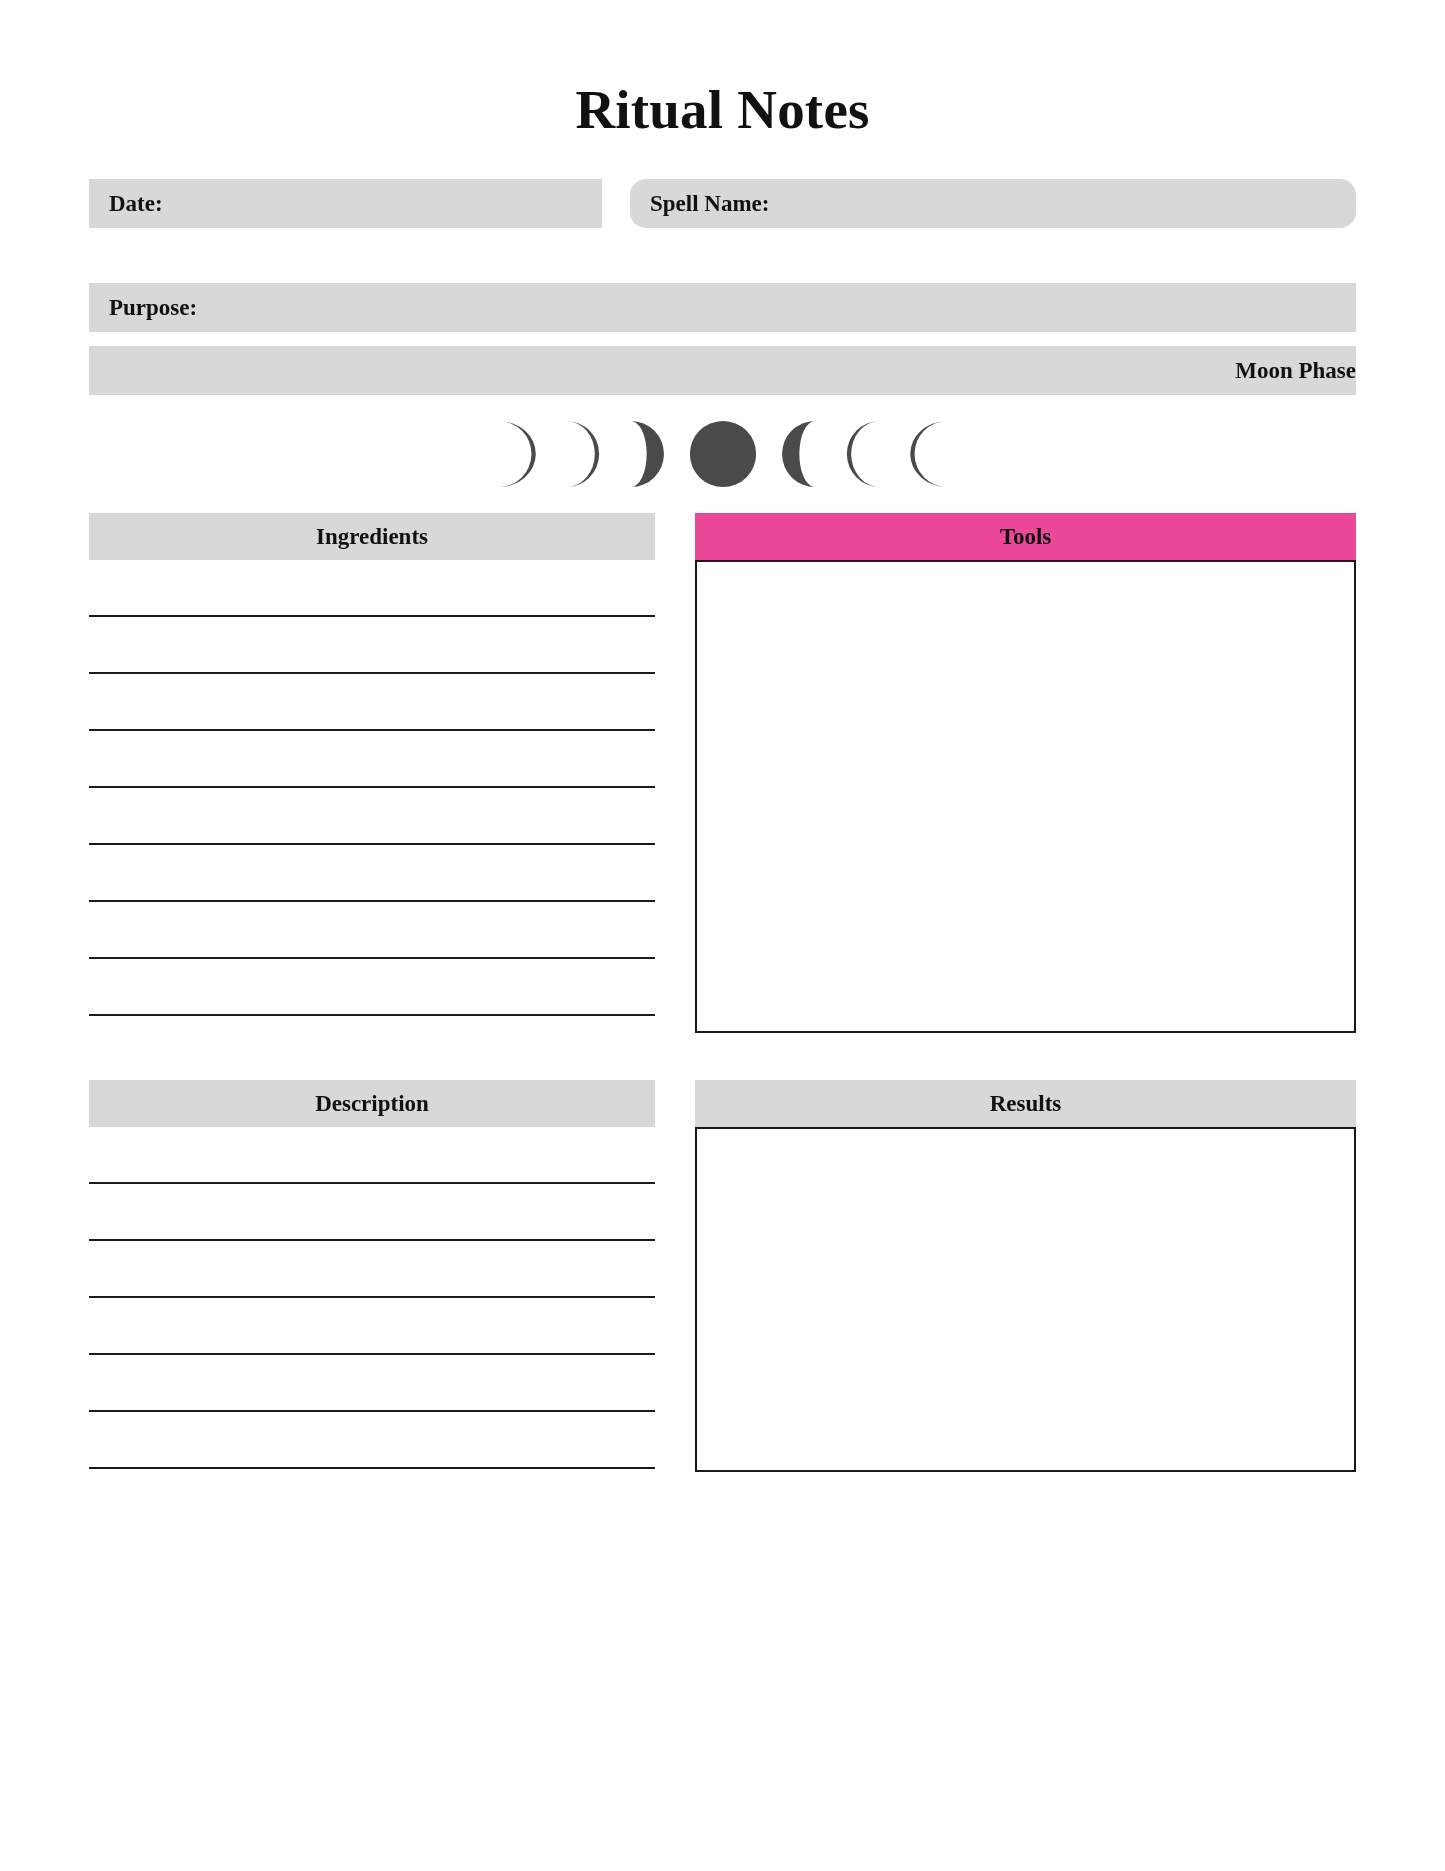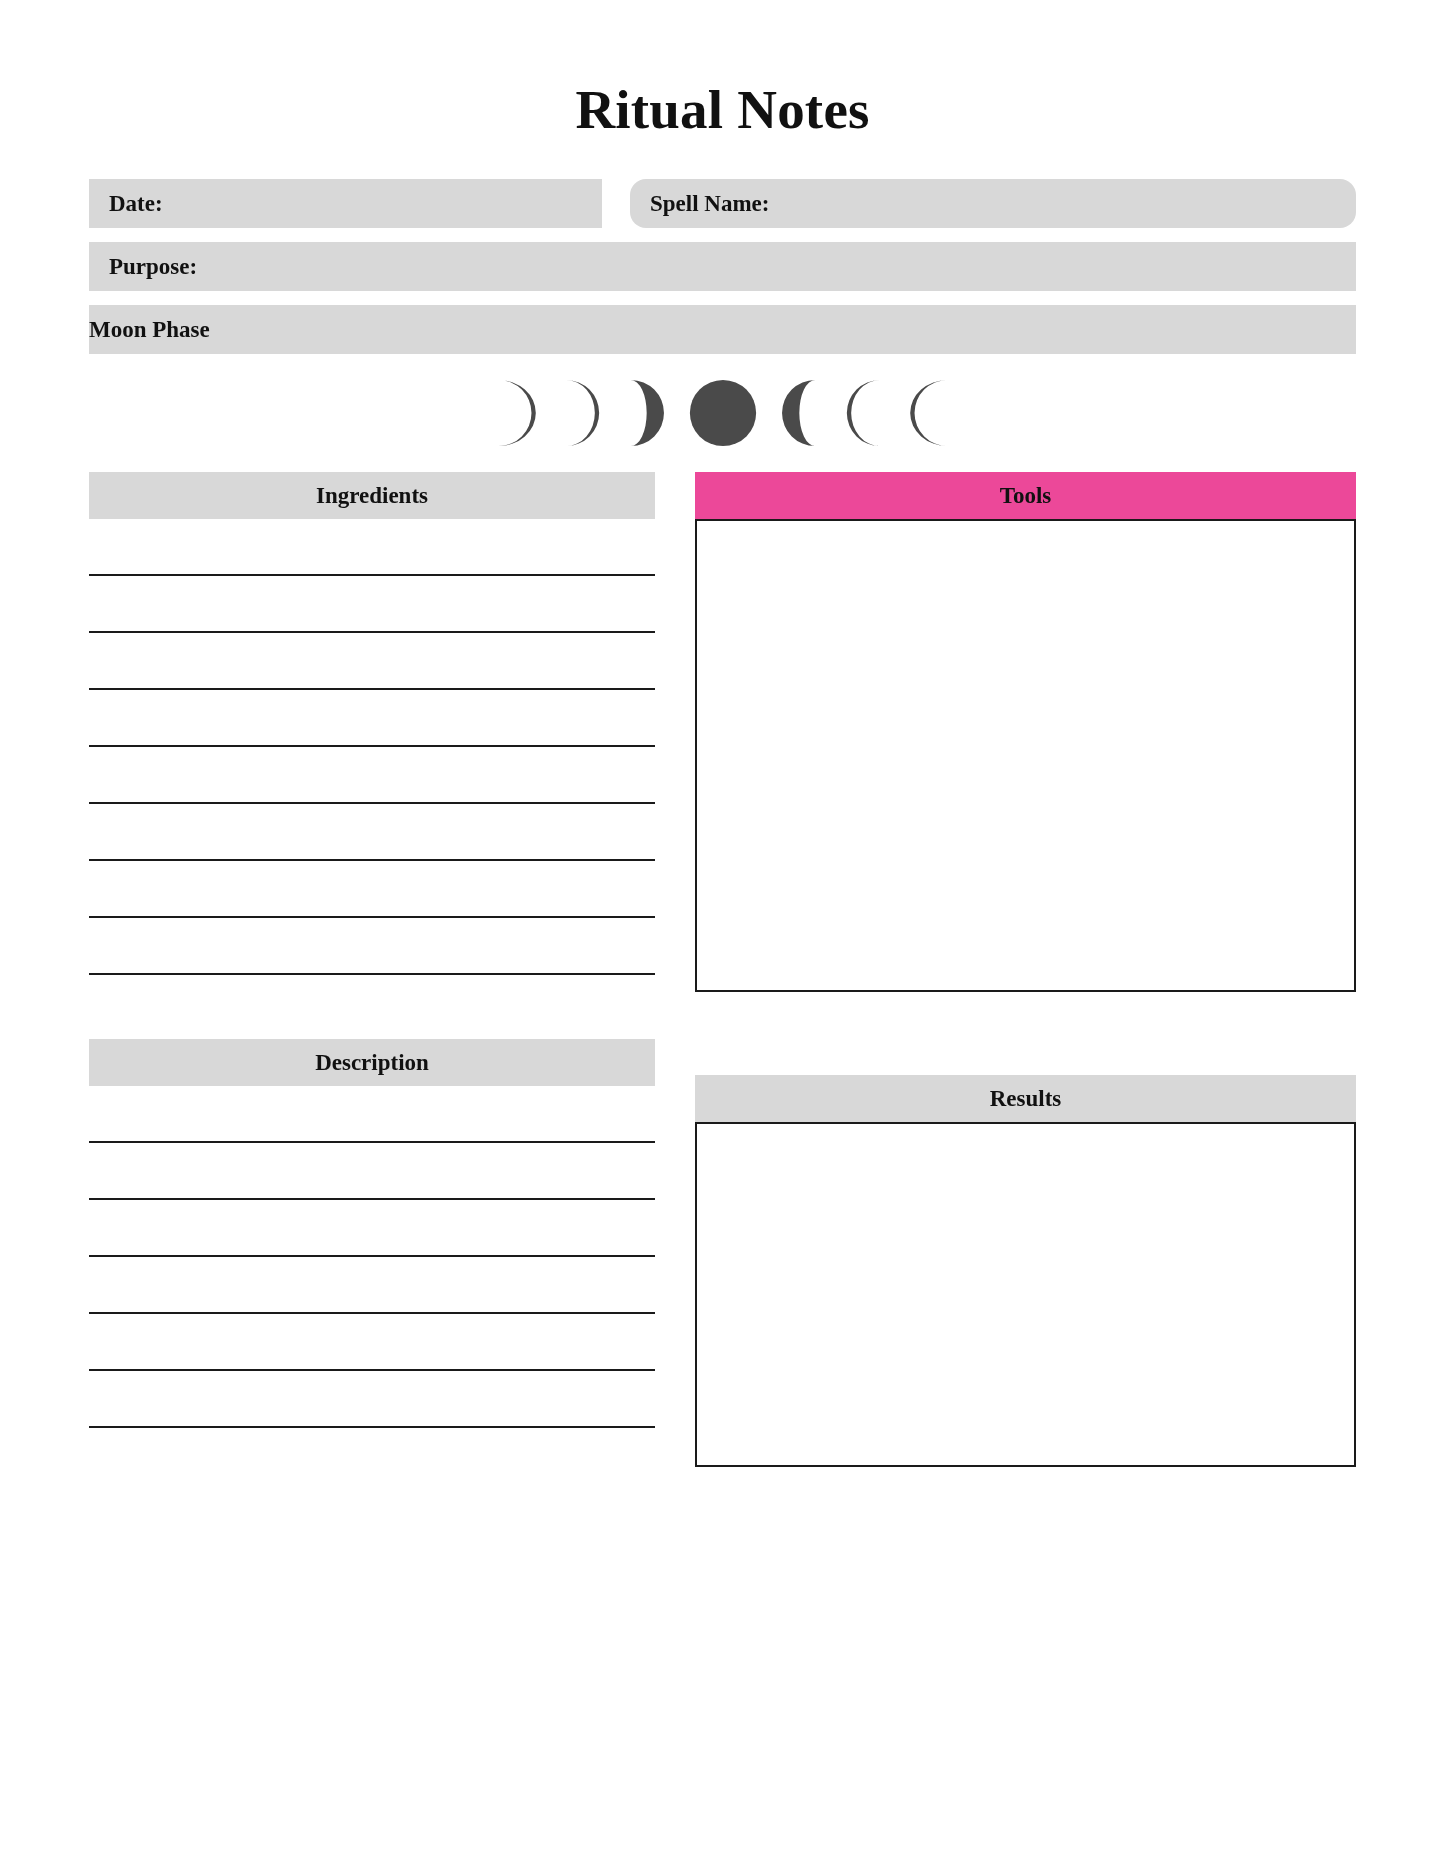"Purpose:" div.bar { margin-top: none -> 41px }
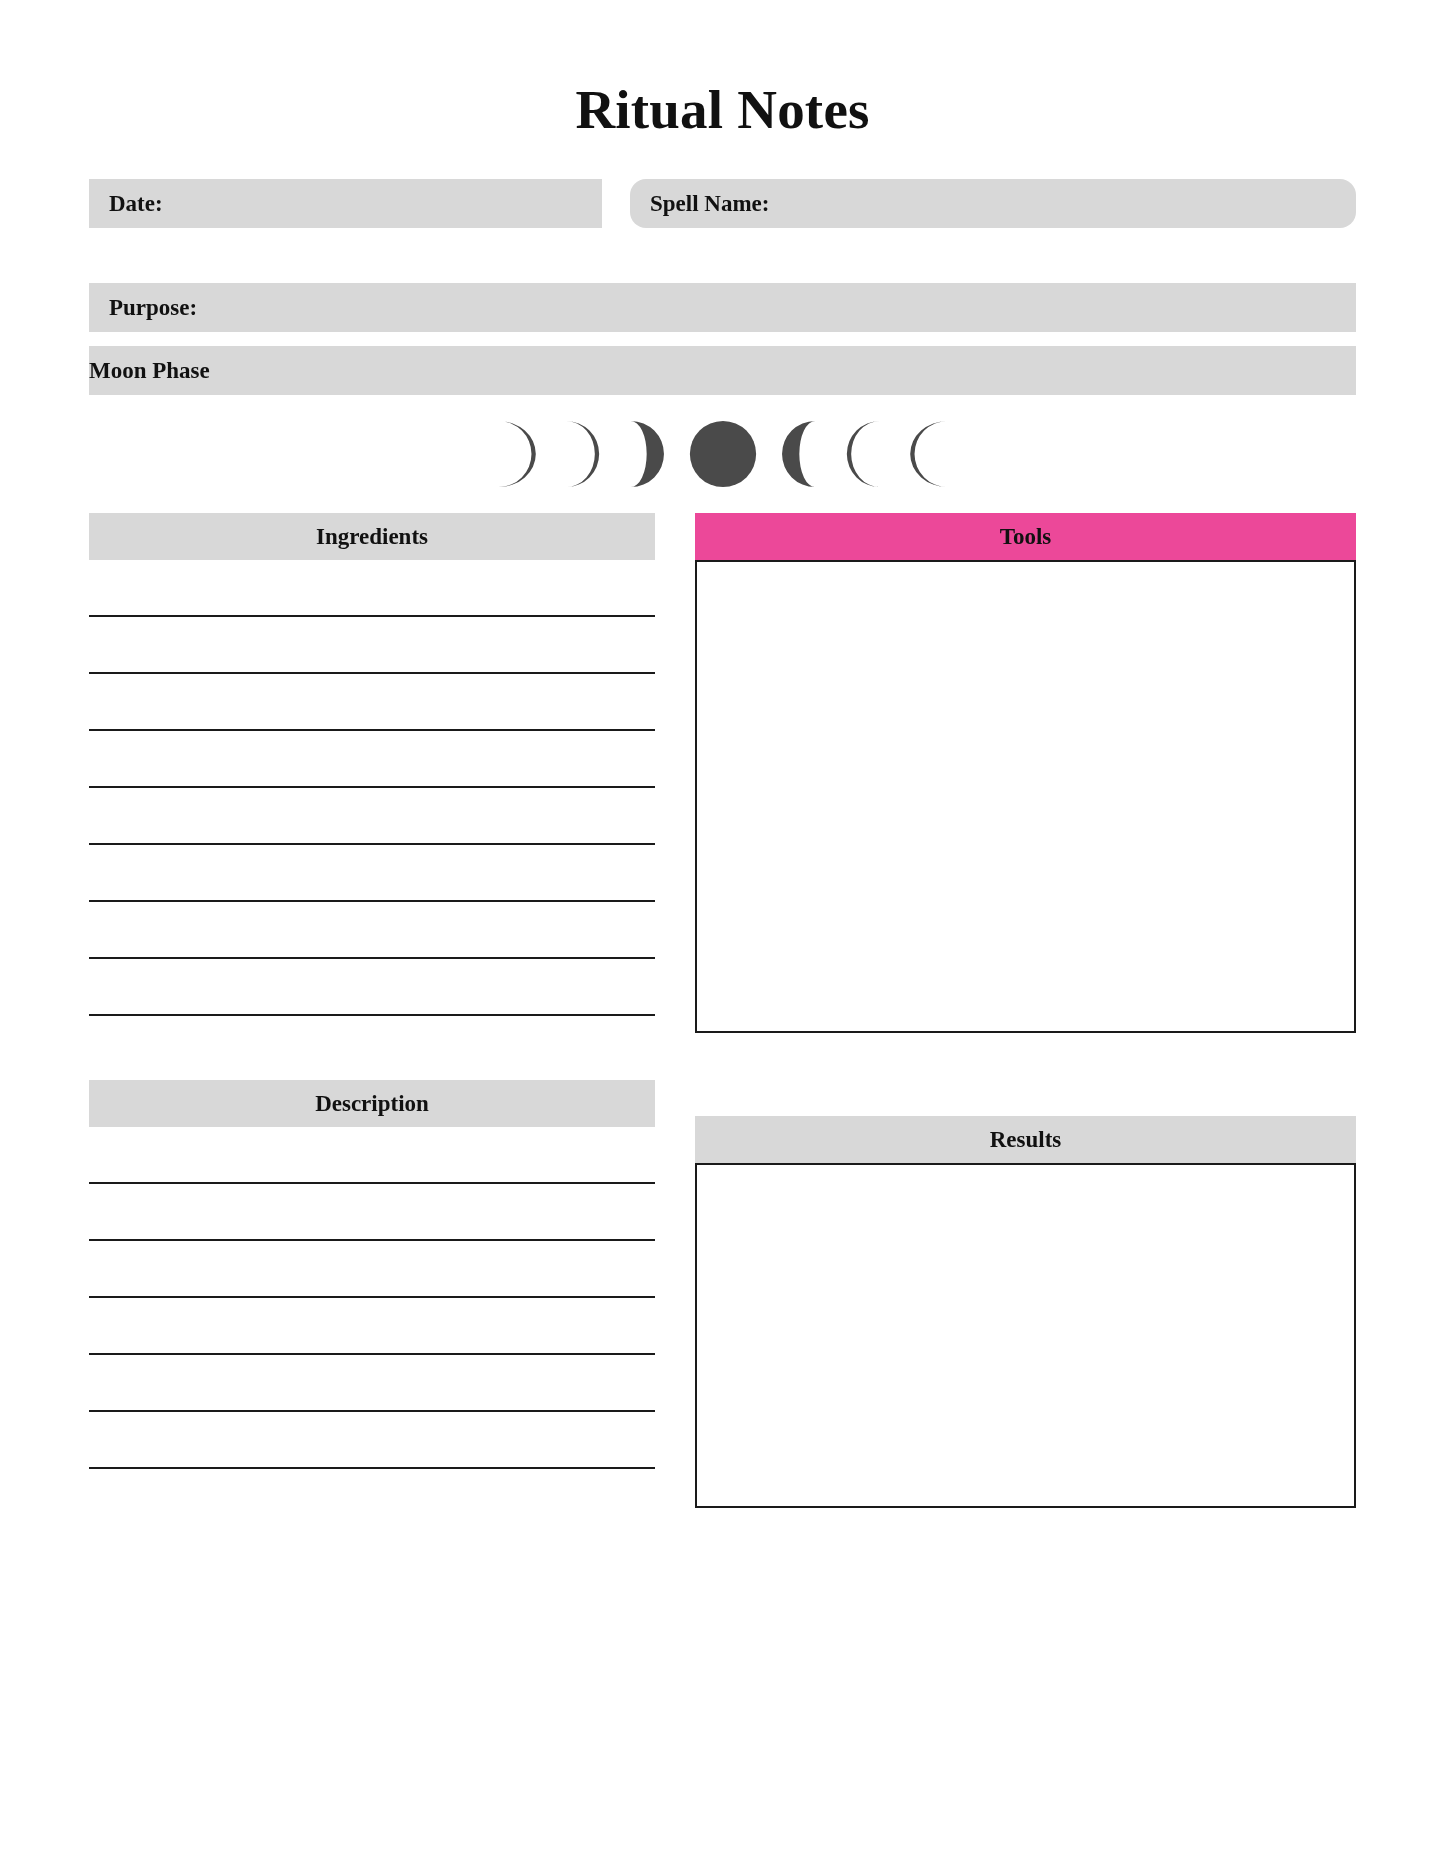"Moon Phase" .bar.center-label { justify-content: flex-start -> flex-end; padding-left: none -> 12px }
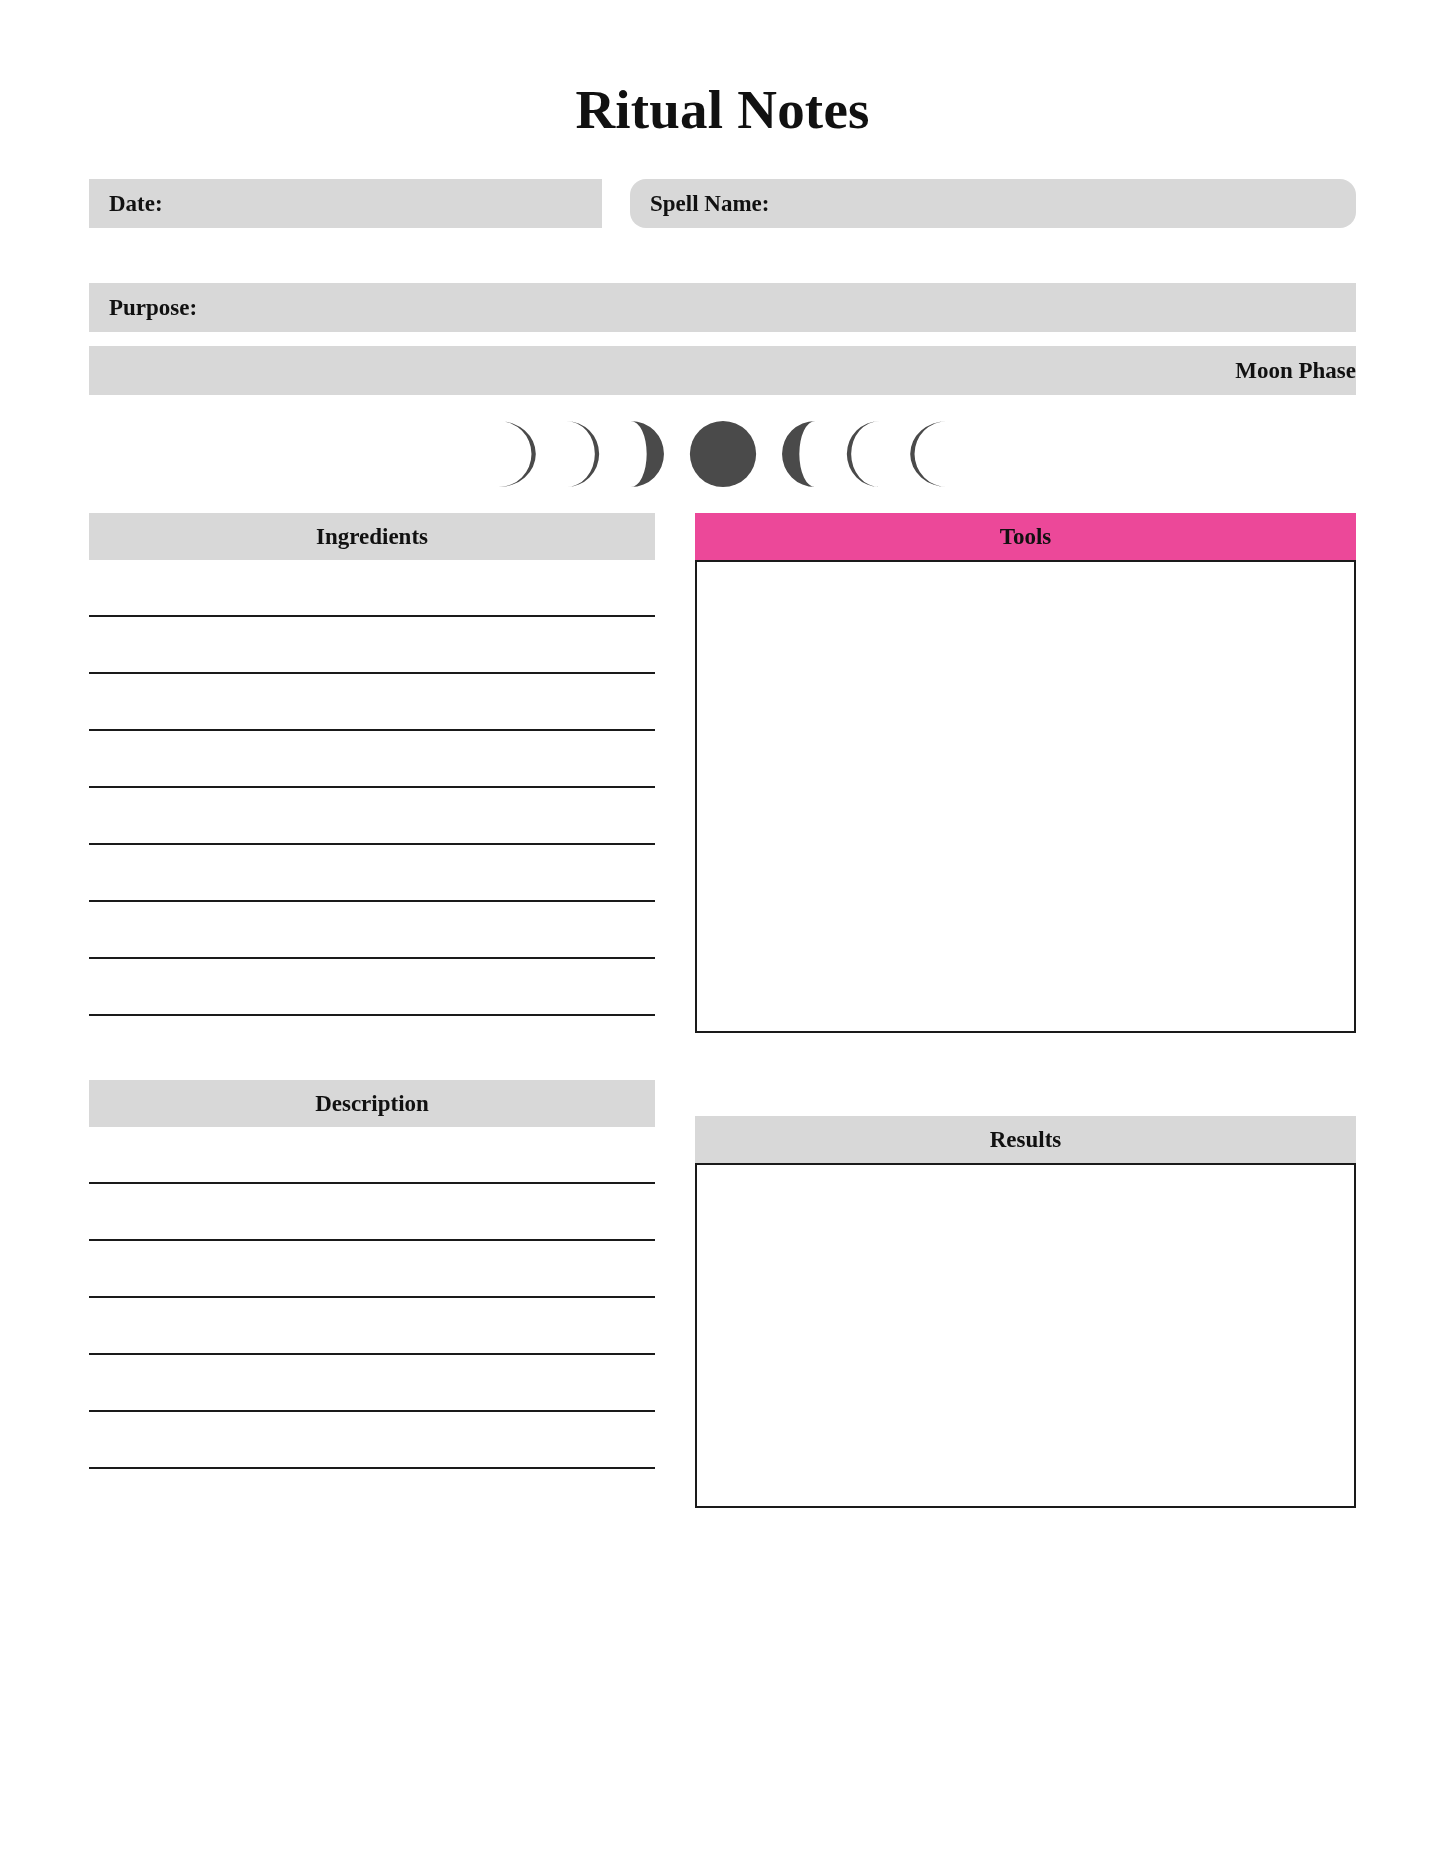"Results" div.col-head { margin-top: 36px -> none }
